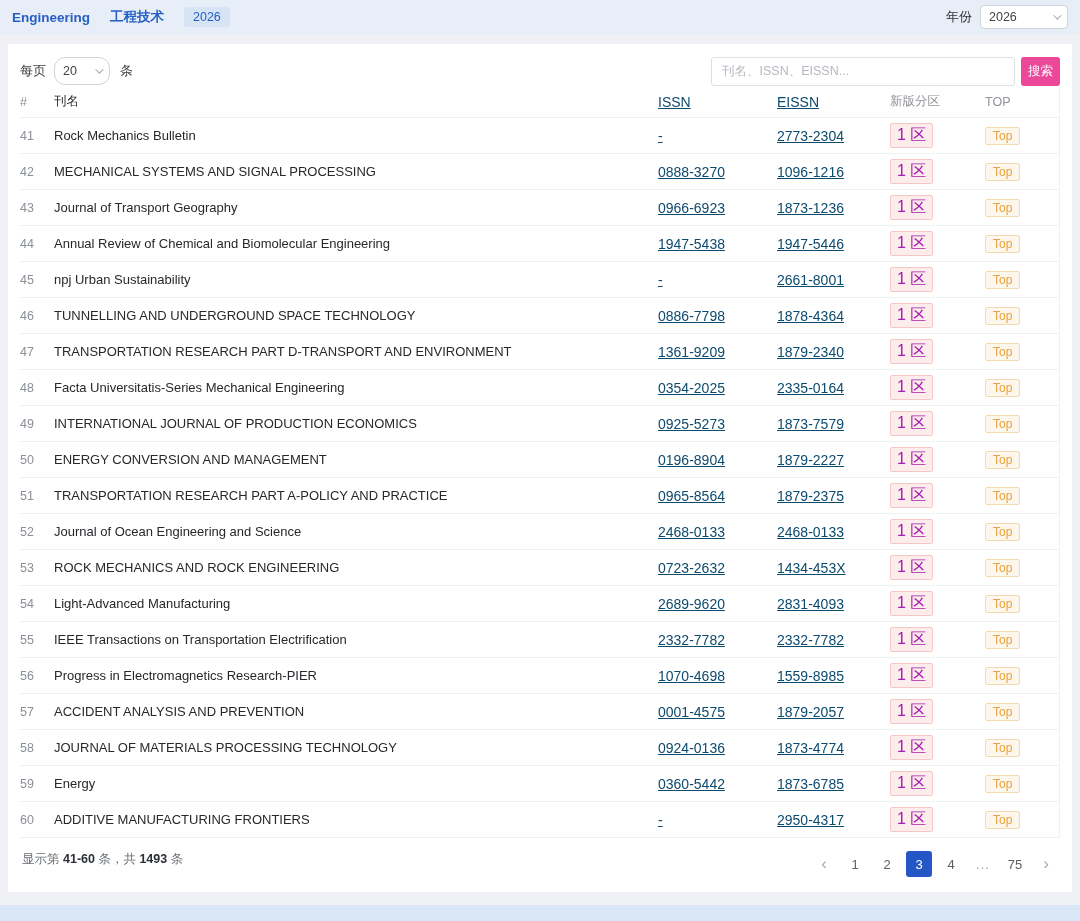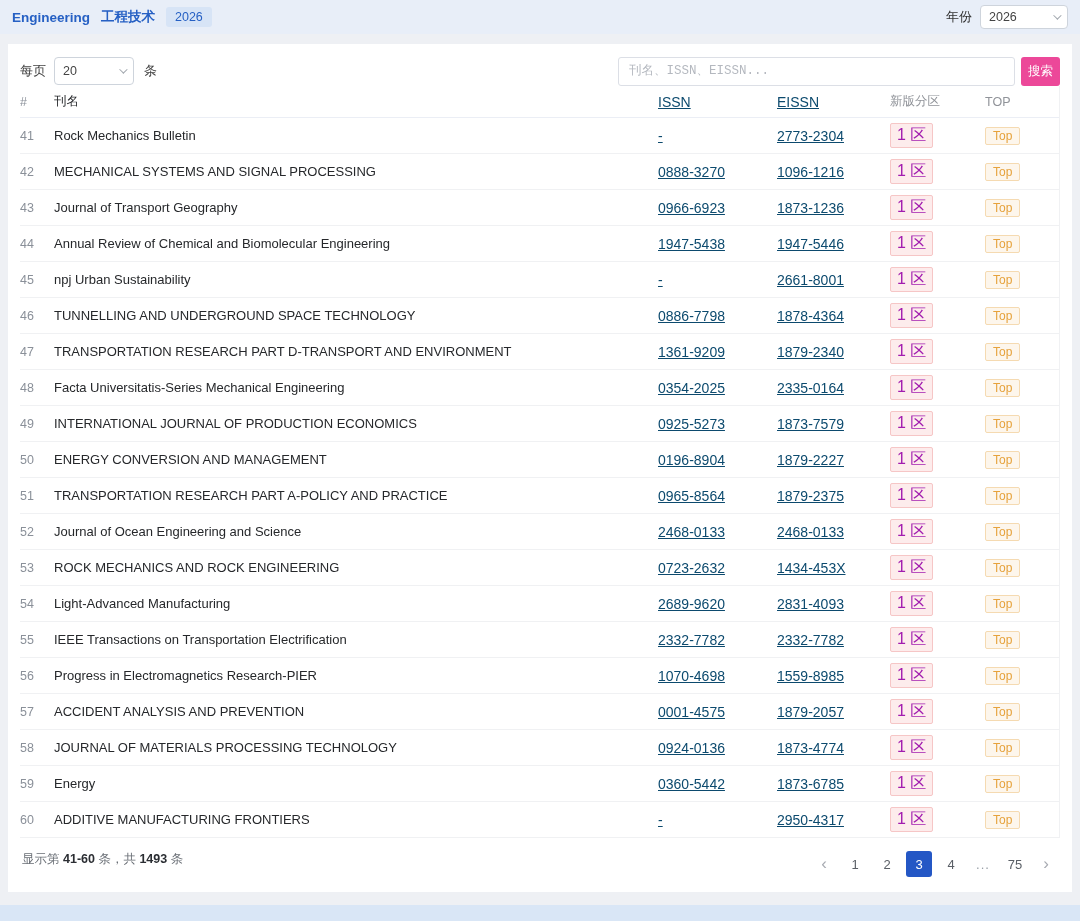"Engineering" .topbar { gap: 11px -> 20px }
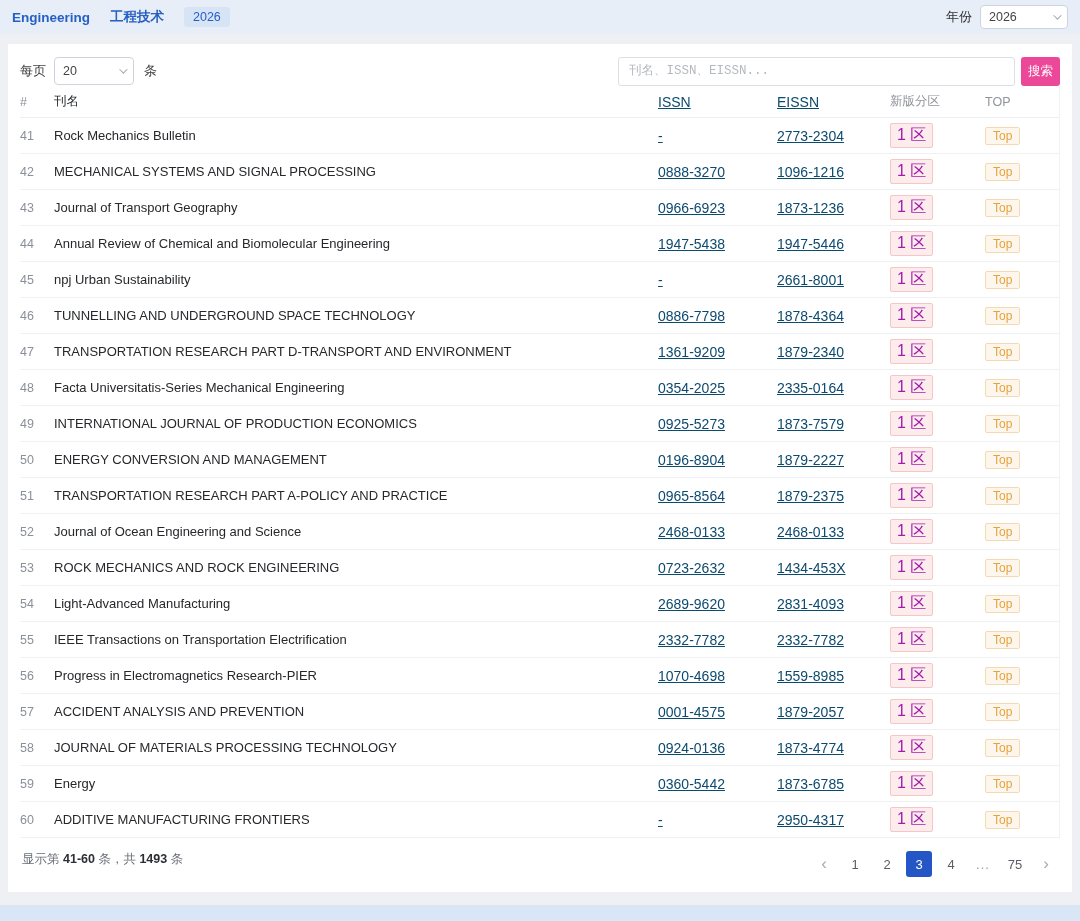"20" .perpage-select { border-radius: none -> 11px; width: 80px -> 56px }
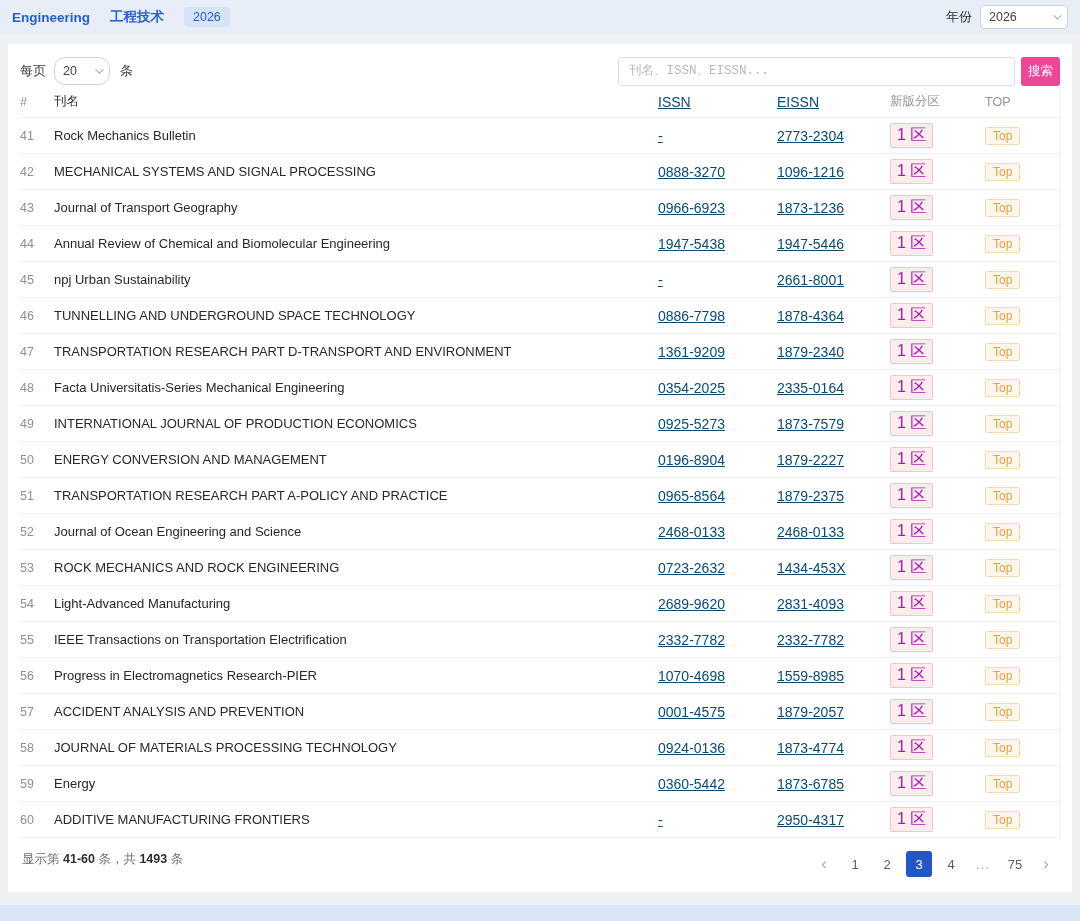"刊名、ISSN、EISSN..." .search-input { font-family: Liberation Mono, monospace -> Liberation Sans, sans-serif; width: 397px -> 304px }
